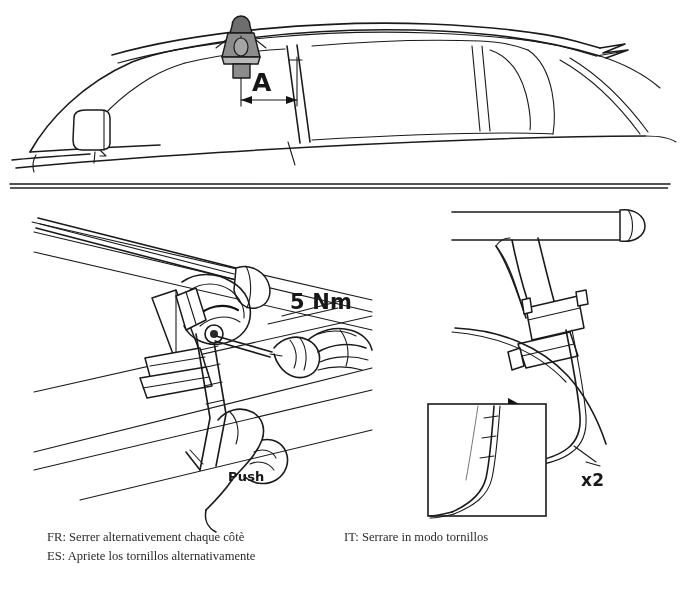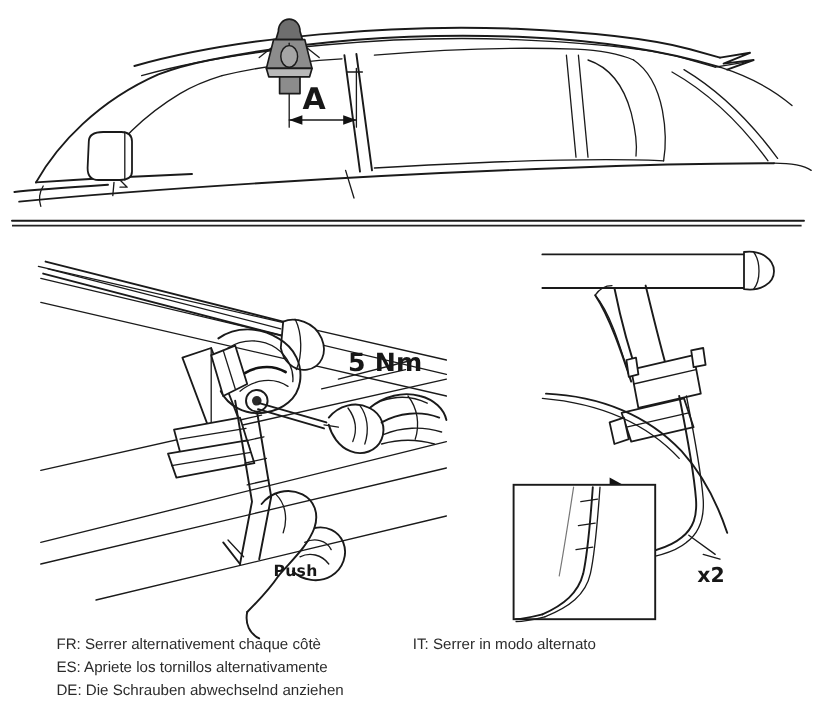"FR: Serrer alternativement chaque côtè" .legend { font-family: Liberation Sans, sans-serif -> Liberation Serif, serif }
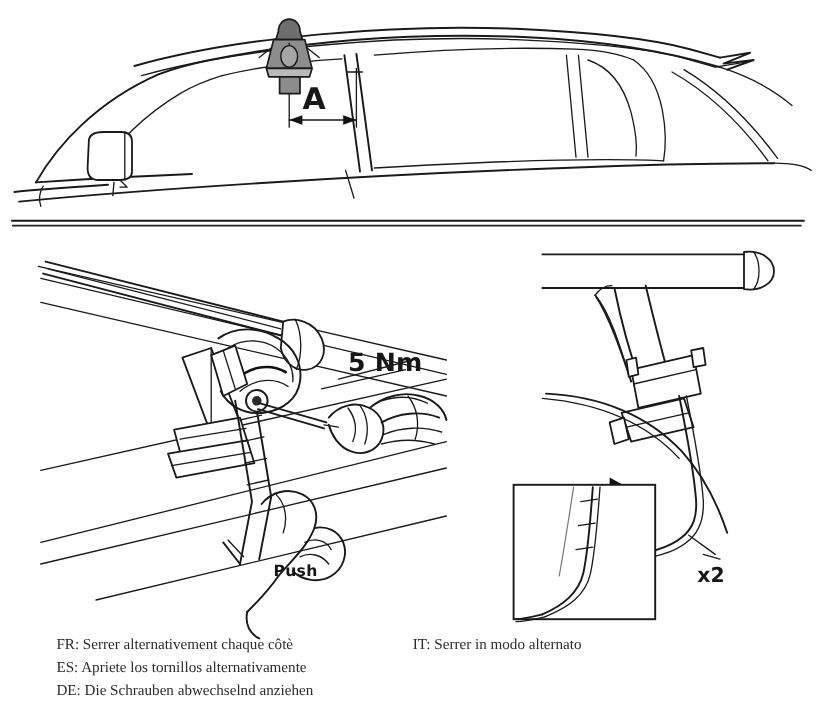"IT: Serrer in modo alternato" div { text: Serrer in modo alternato -> Serrare in modo tornillos }
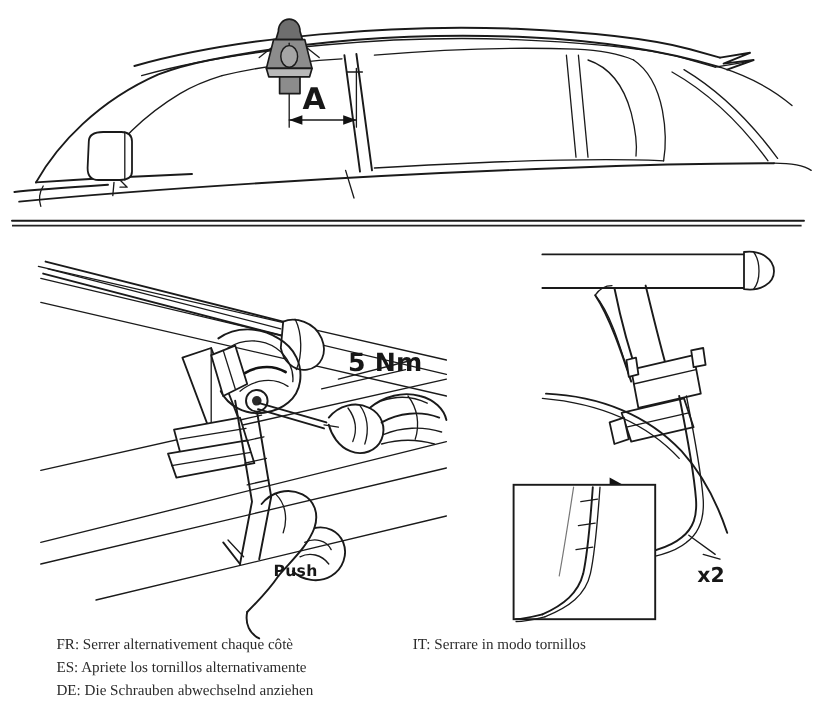"DE: Die Schrauben abwechselnd anziehen" div { html: <div>DE: Die Schrauben abwechselnd anziehen</div> -> none }
